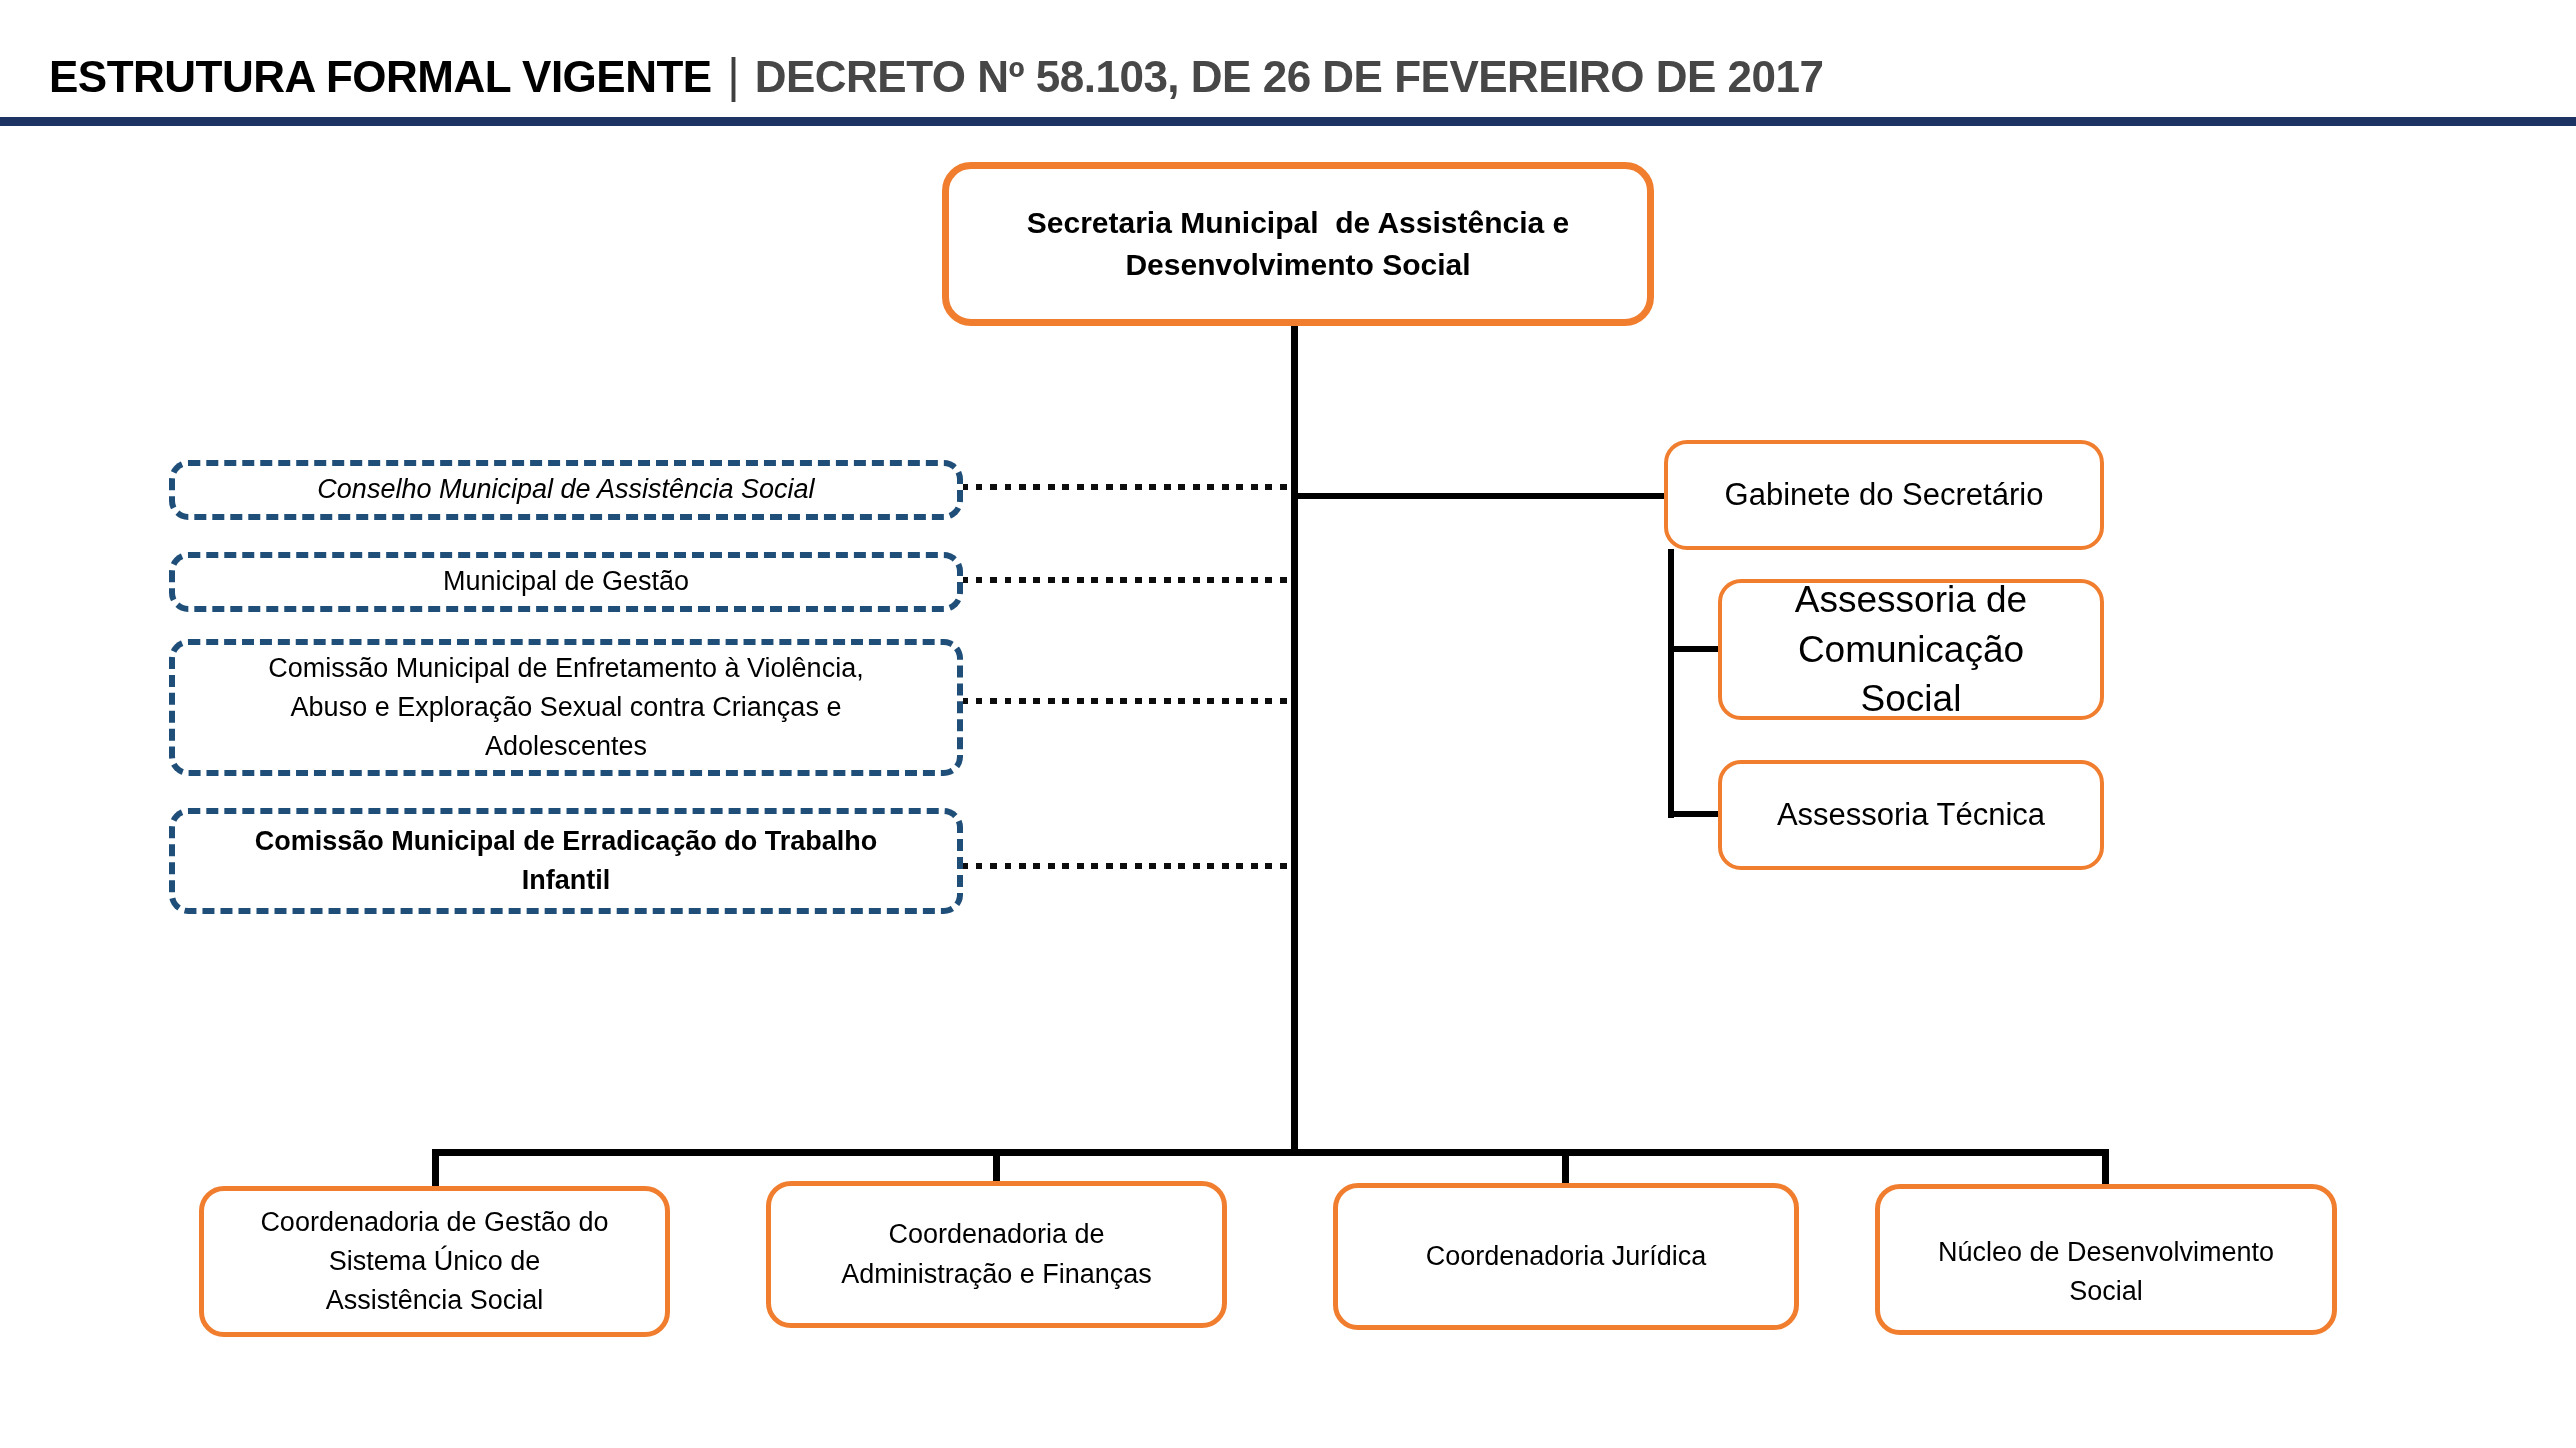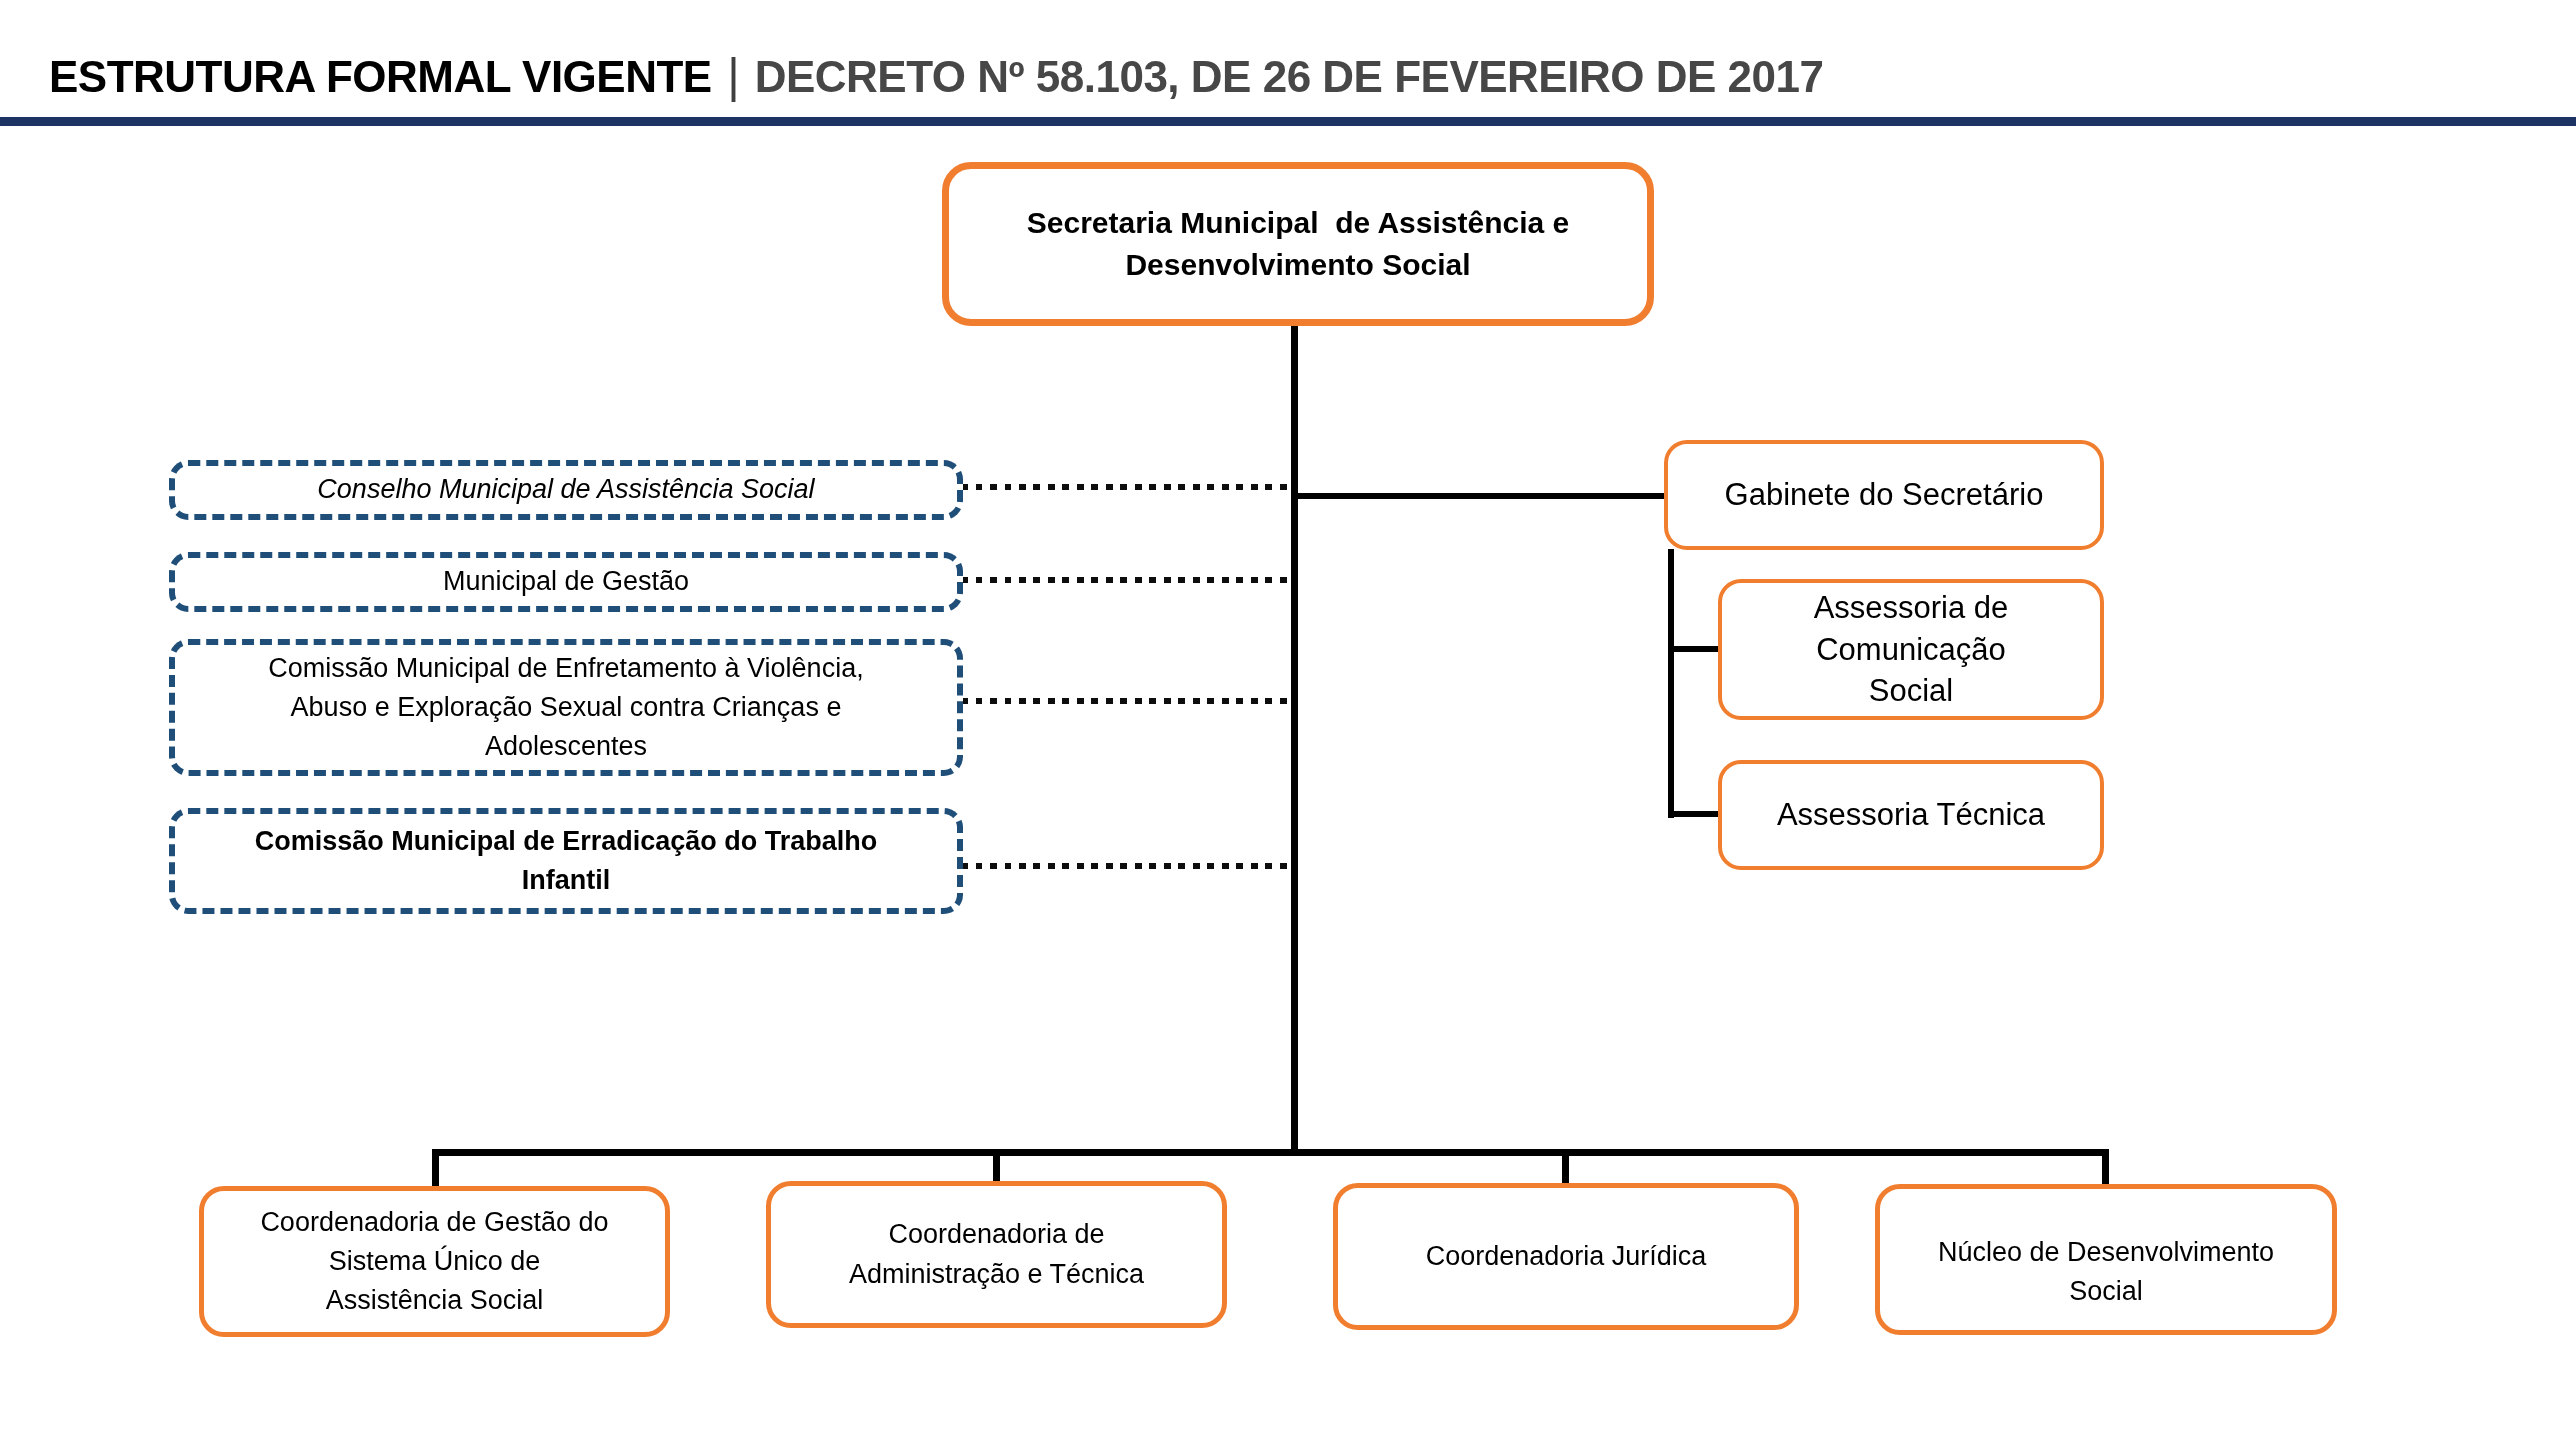"Assessoria de Comunicação Social" .b-asscom { font-size: 31px -> 37px }
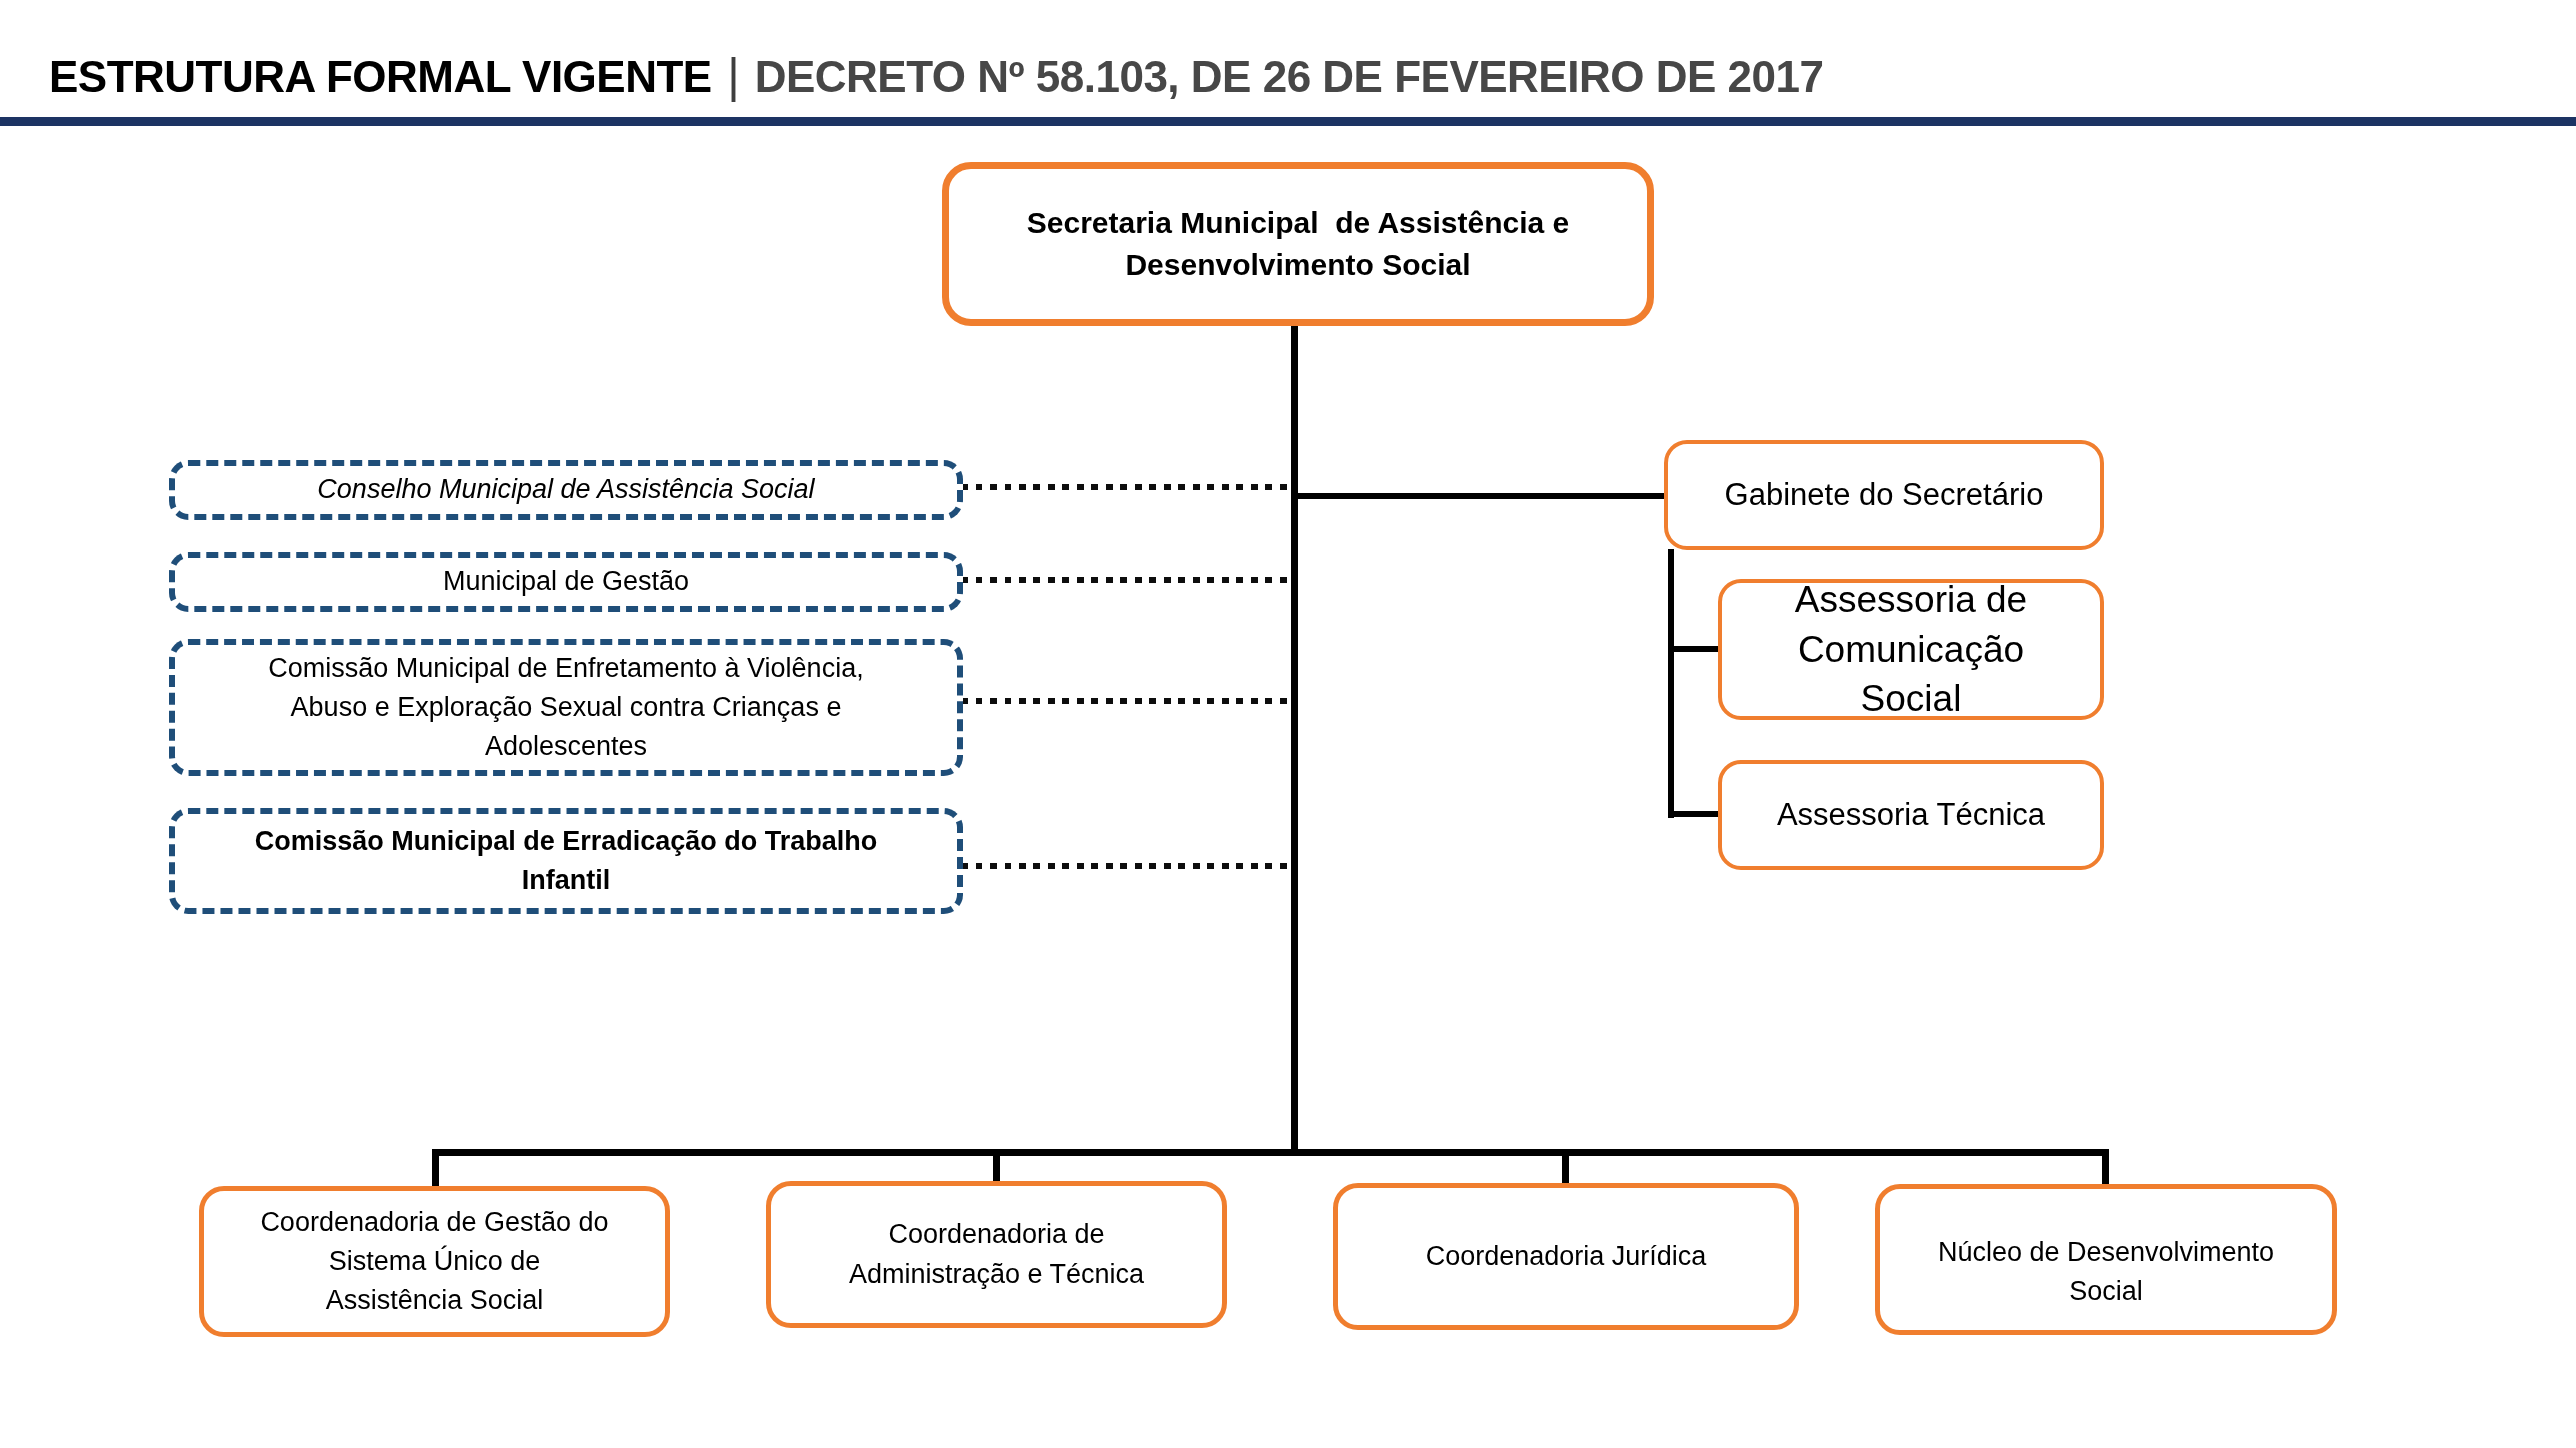"Coordenadoria de Administração e Técnica" span { text: Técnica -> Finanças }
